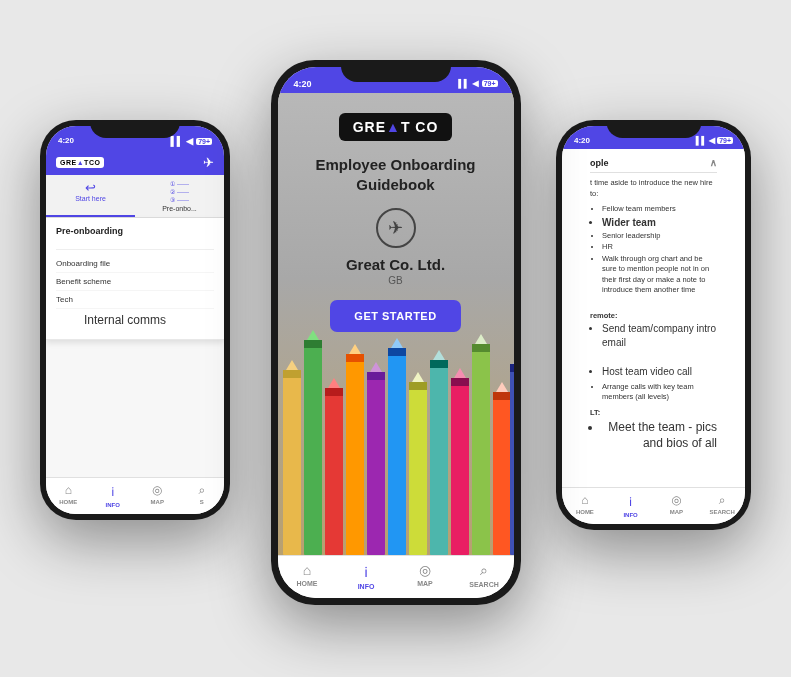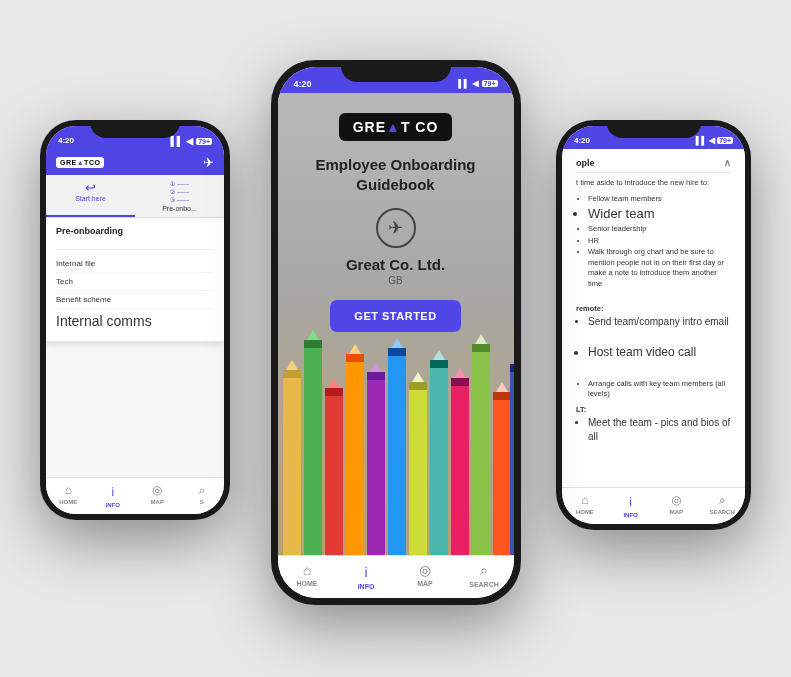"ople" div { padding: 8px 14px -> 8px 28px }
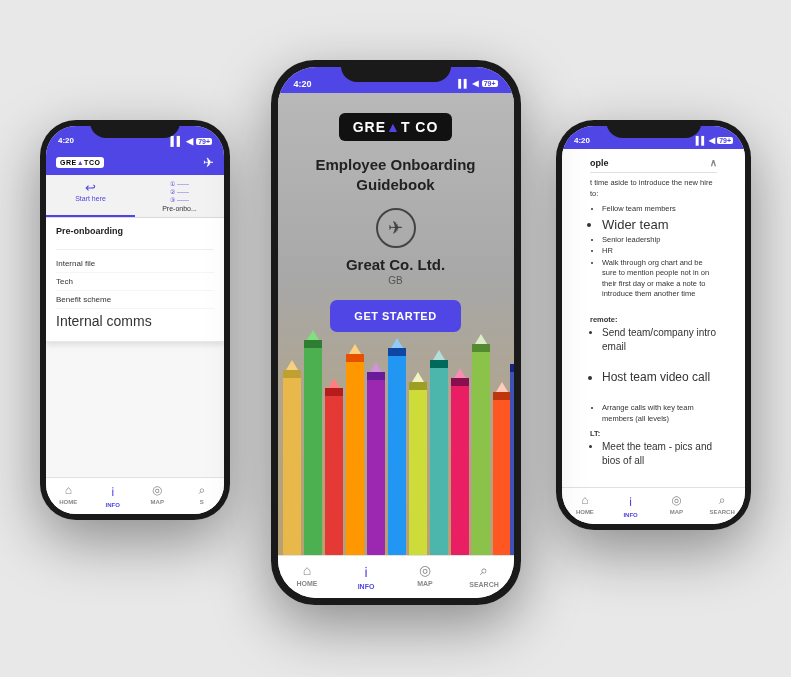"Wider team" li { font-size: 13px -> 10px; font-weight: none -> bold }
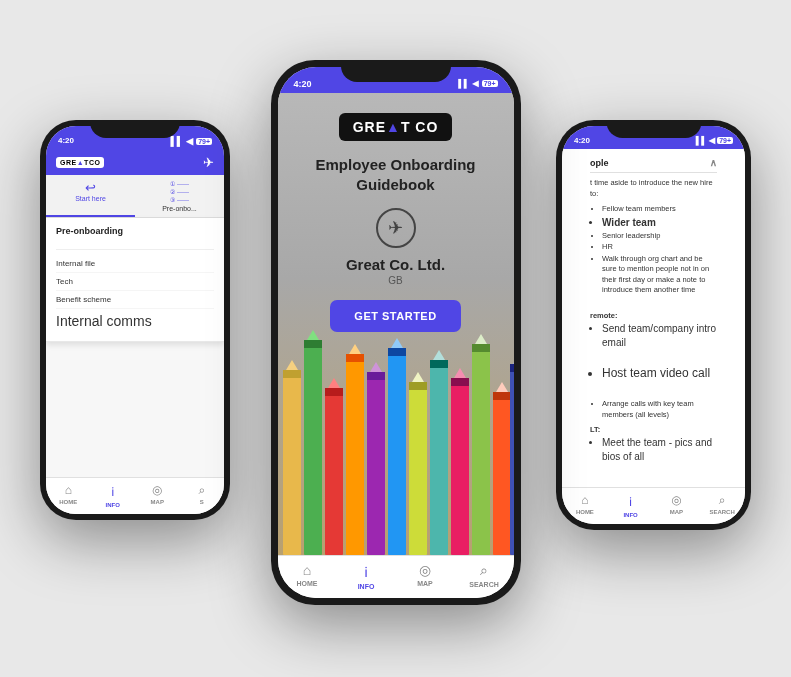"Internal file" div { text: Internal -> Onboarding }
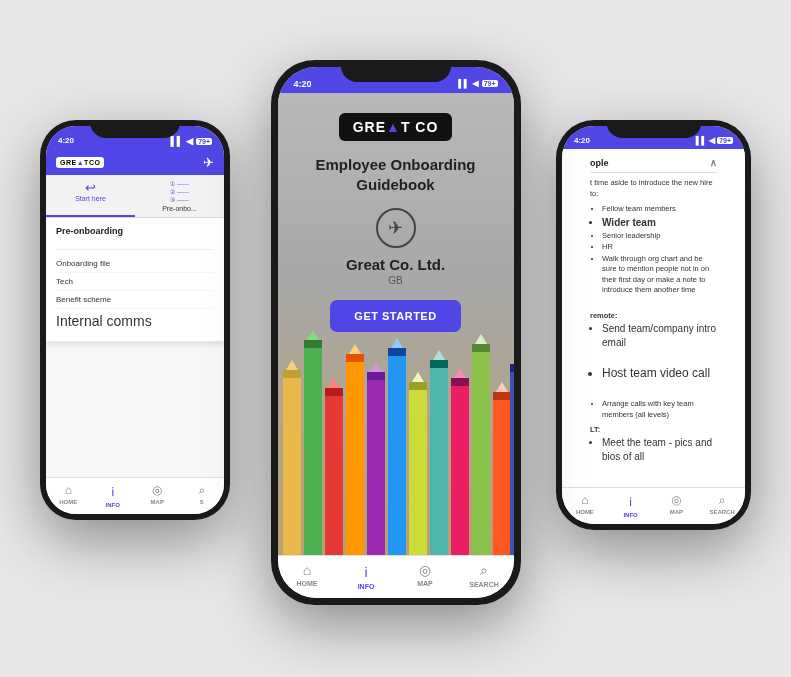"Tech" div { order: before "Benefit scheme" -> after "Benefit scheme" }
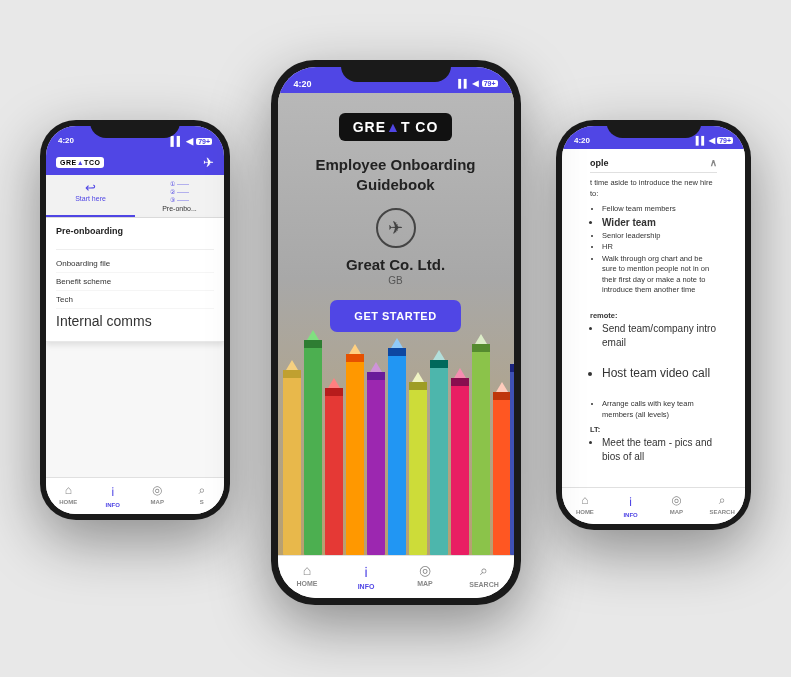"Internal comms" div { font-size: 14px -> 12px; margin-left: none -> 28px }
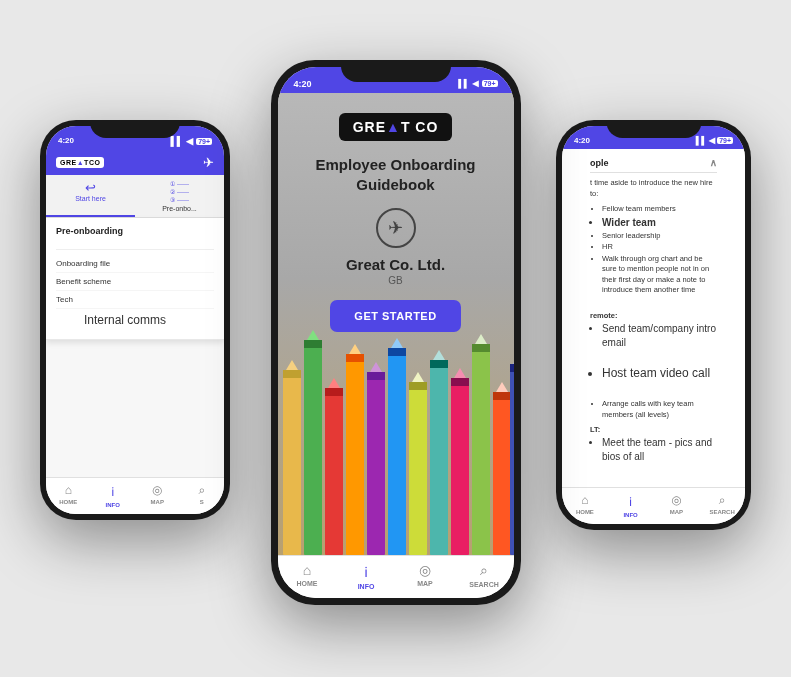"Host team video call" li { font-size: 12px -> 10px; margin-bottom: 18px -> 3px }
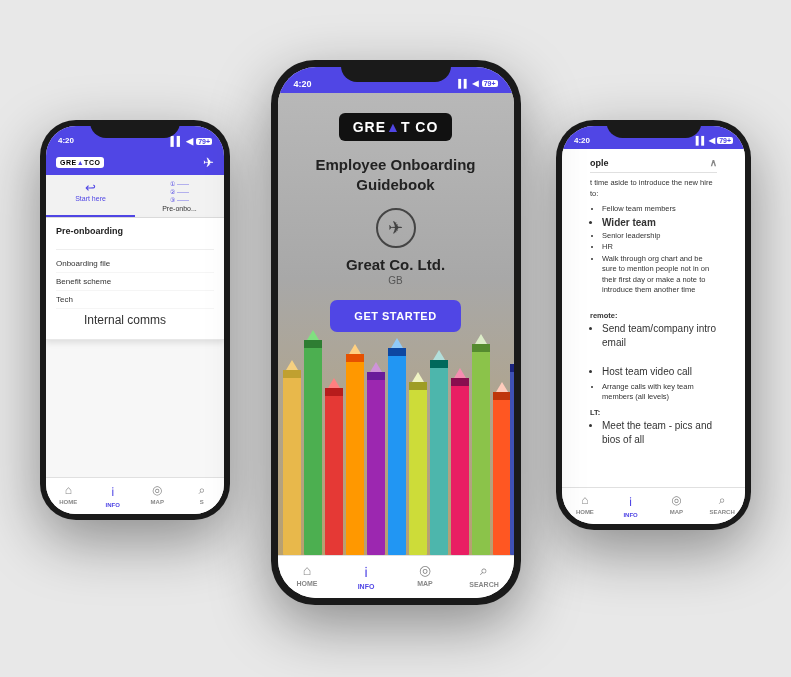"Meet the team - pics" li { font-size: 10px -> 12px; text-align: none -> right }
